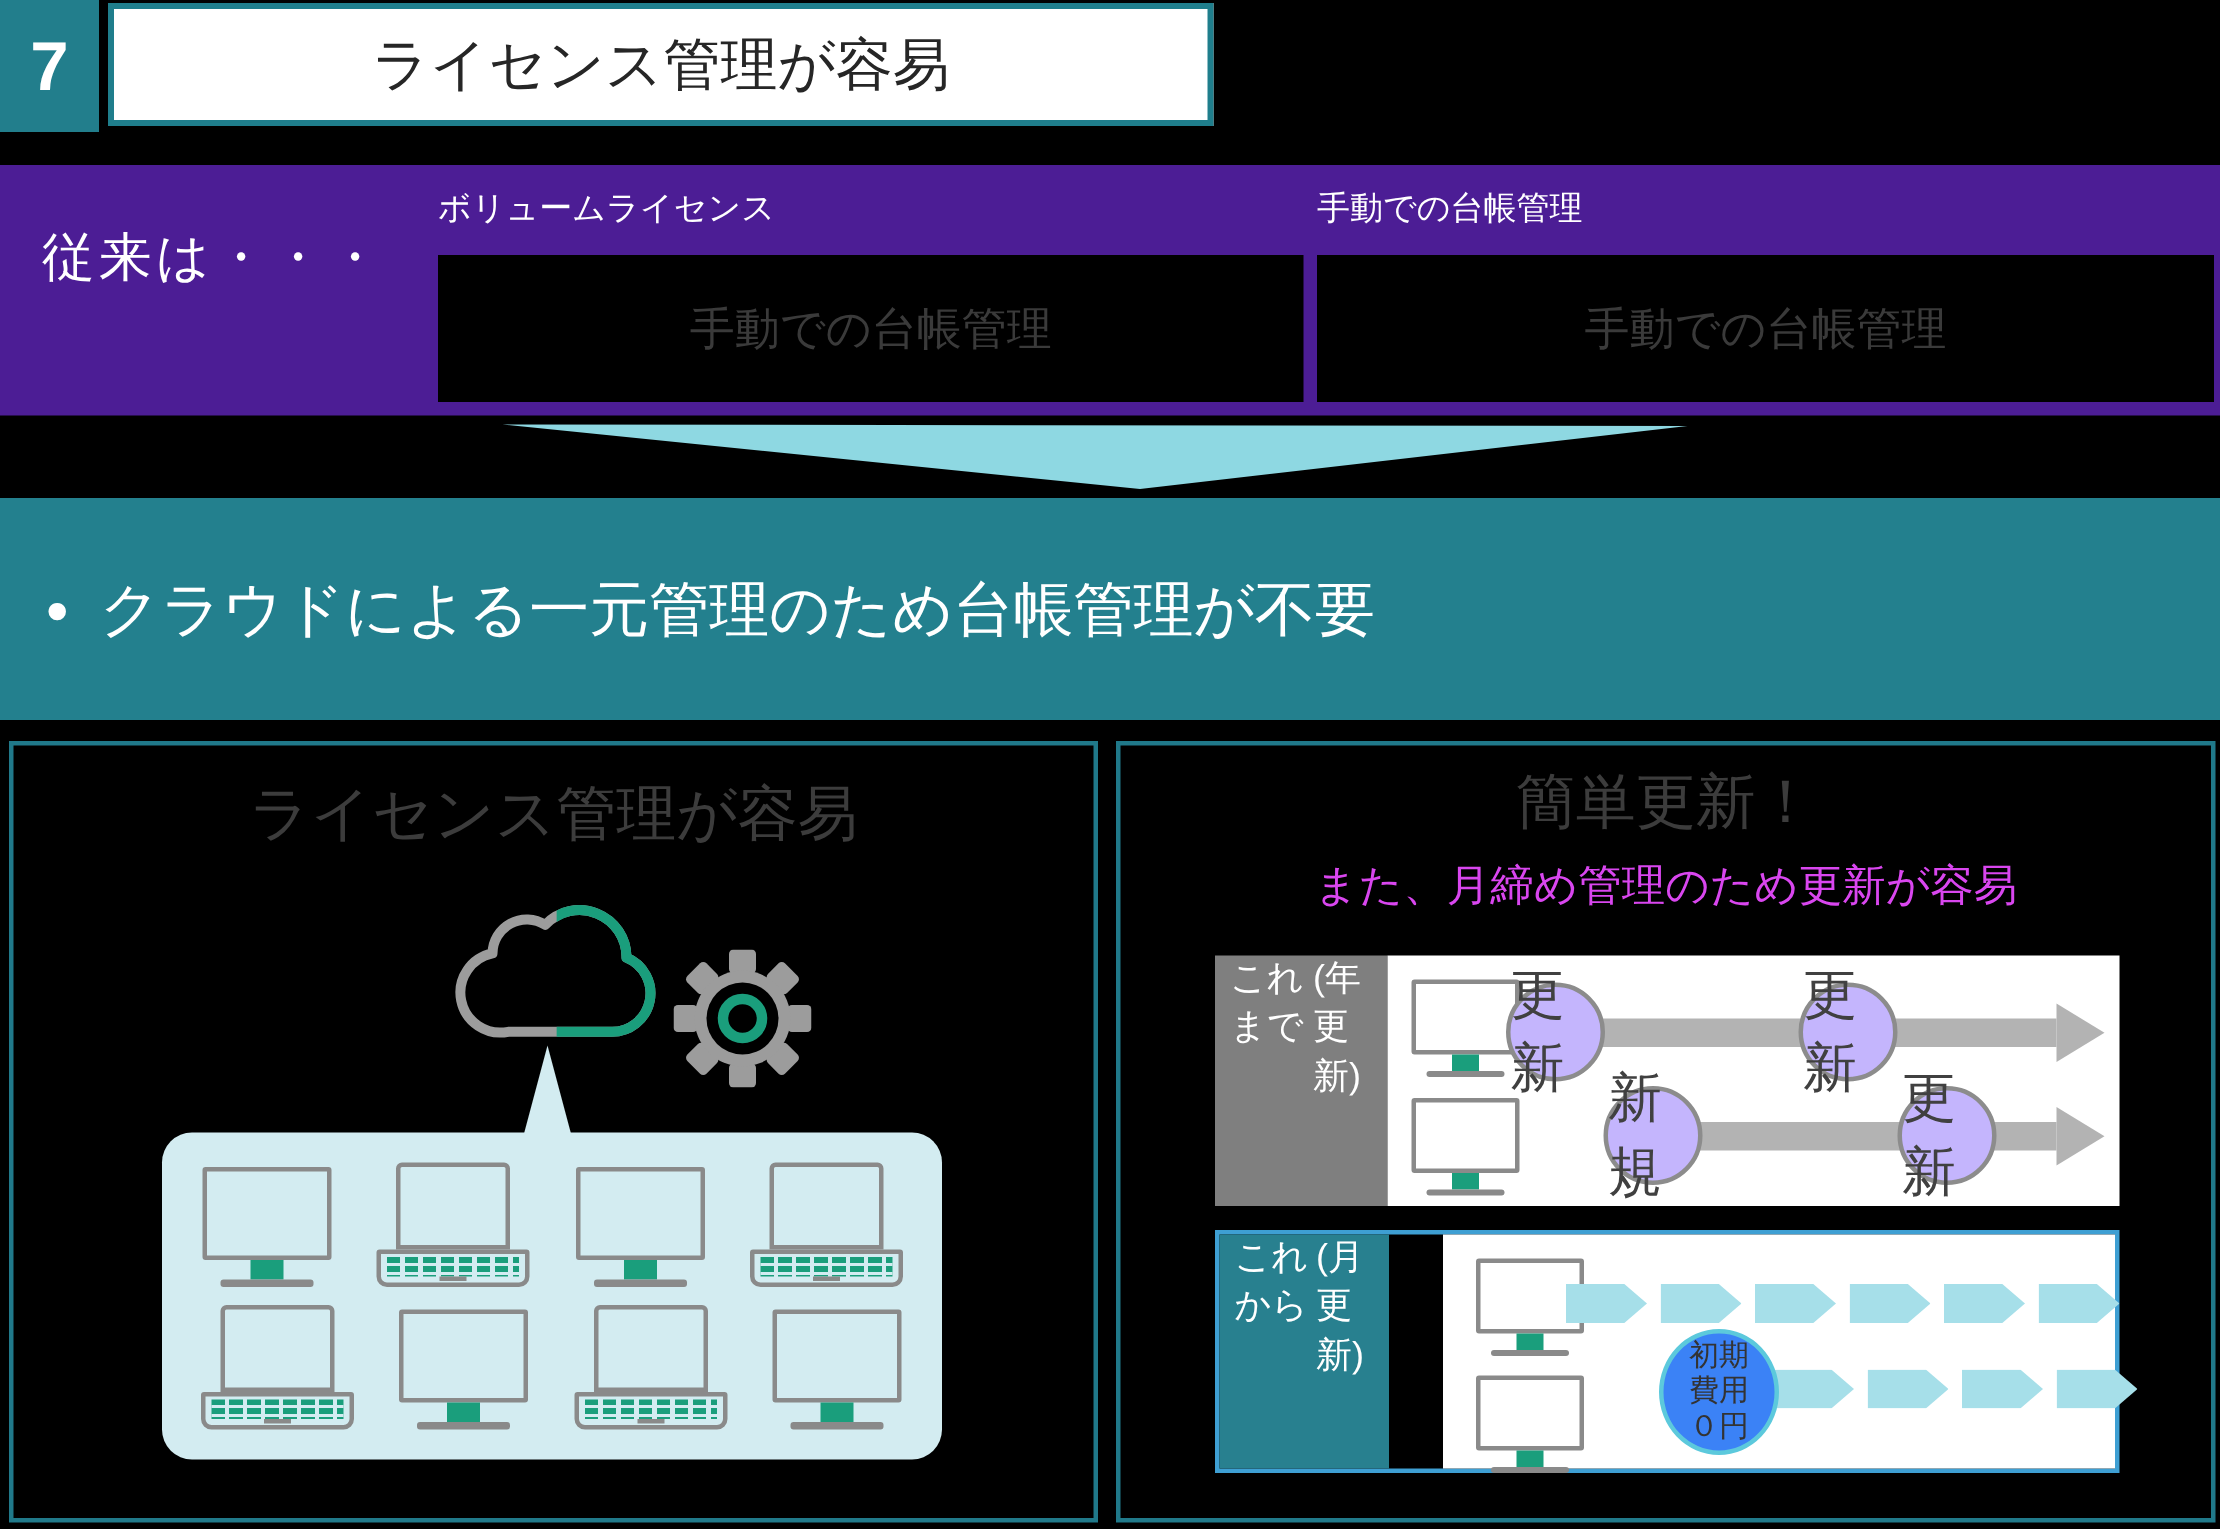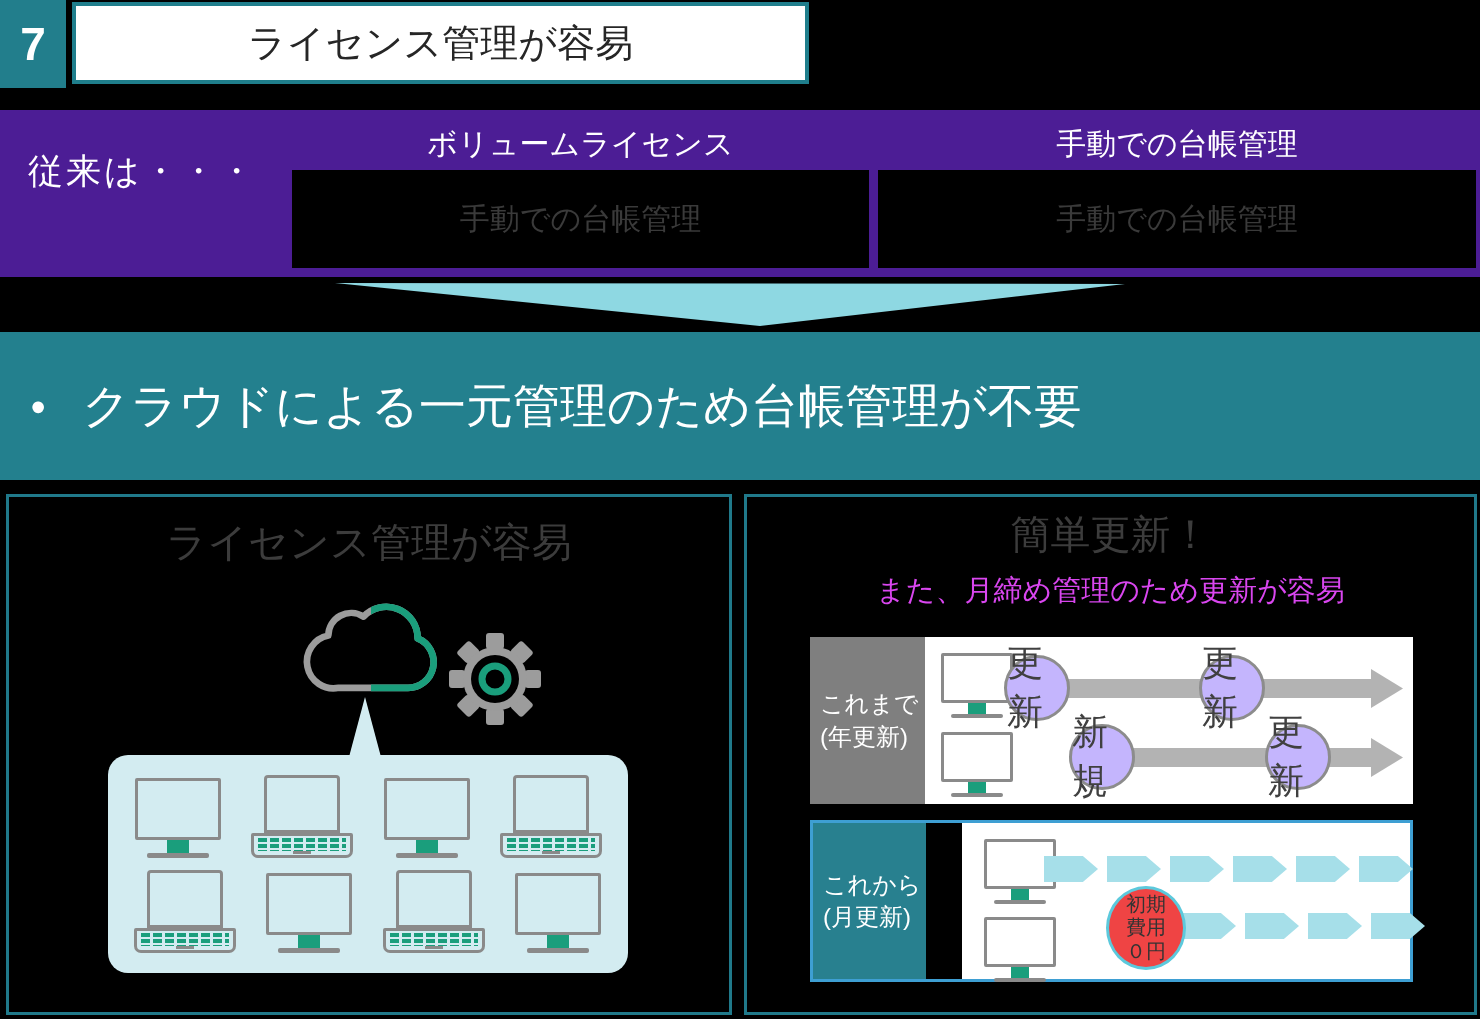"ボリュームライセンス" .col-h { font-size: 30px -> 22px; text-align: center -> none }
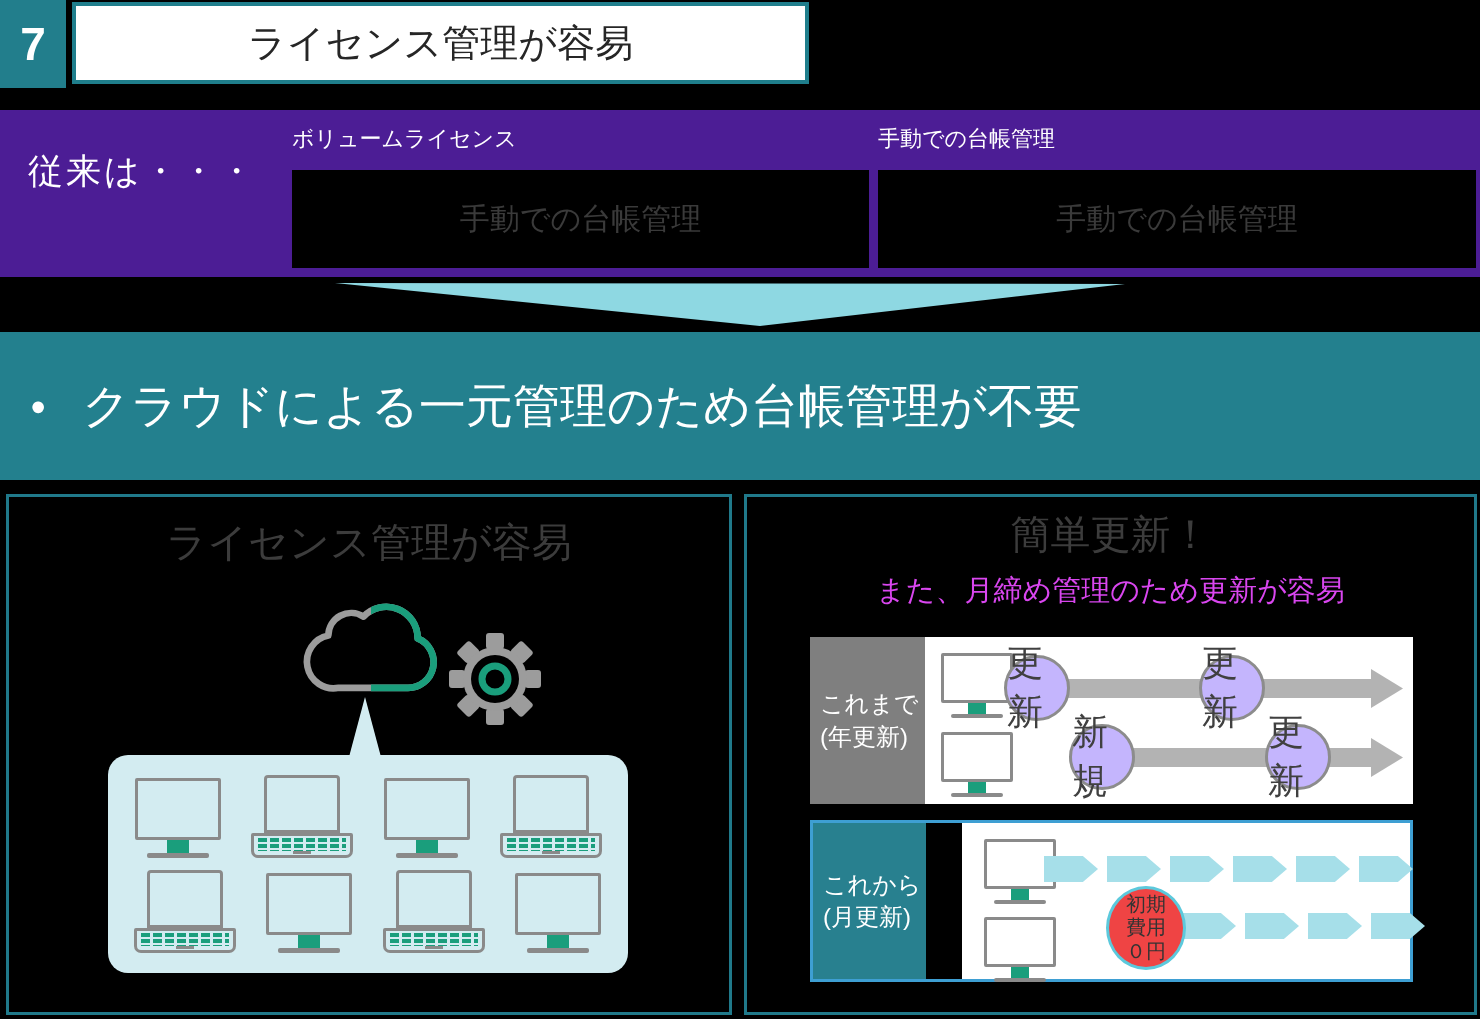"クラウドによる一元管理のため台帳管理が不要" .banner .btext { font-size: 47px -> 40px; margin-left: 36px -> 20px }
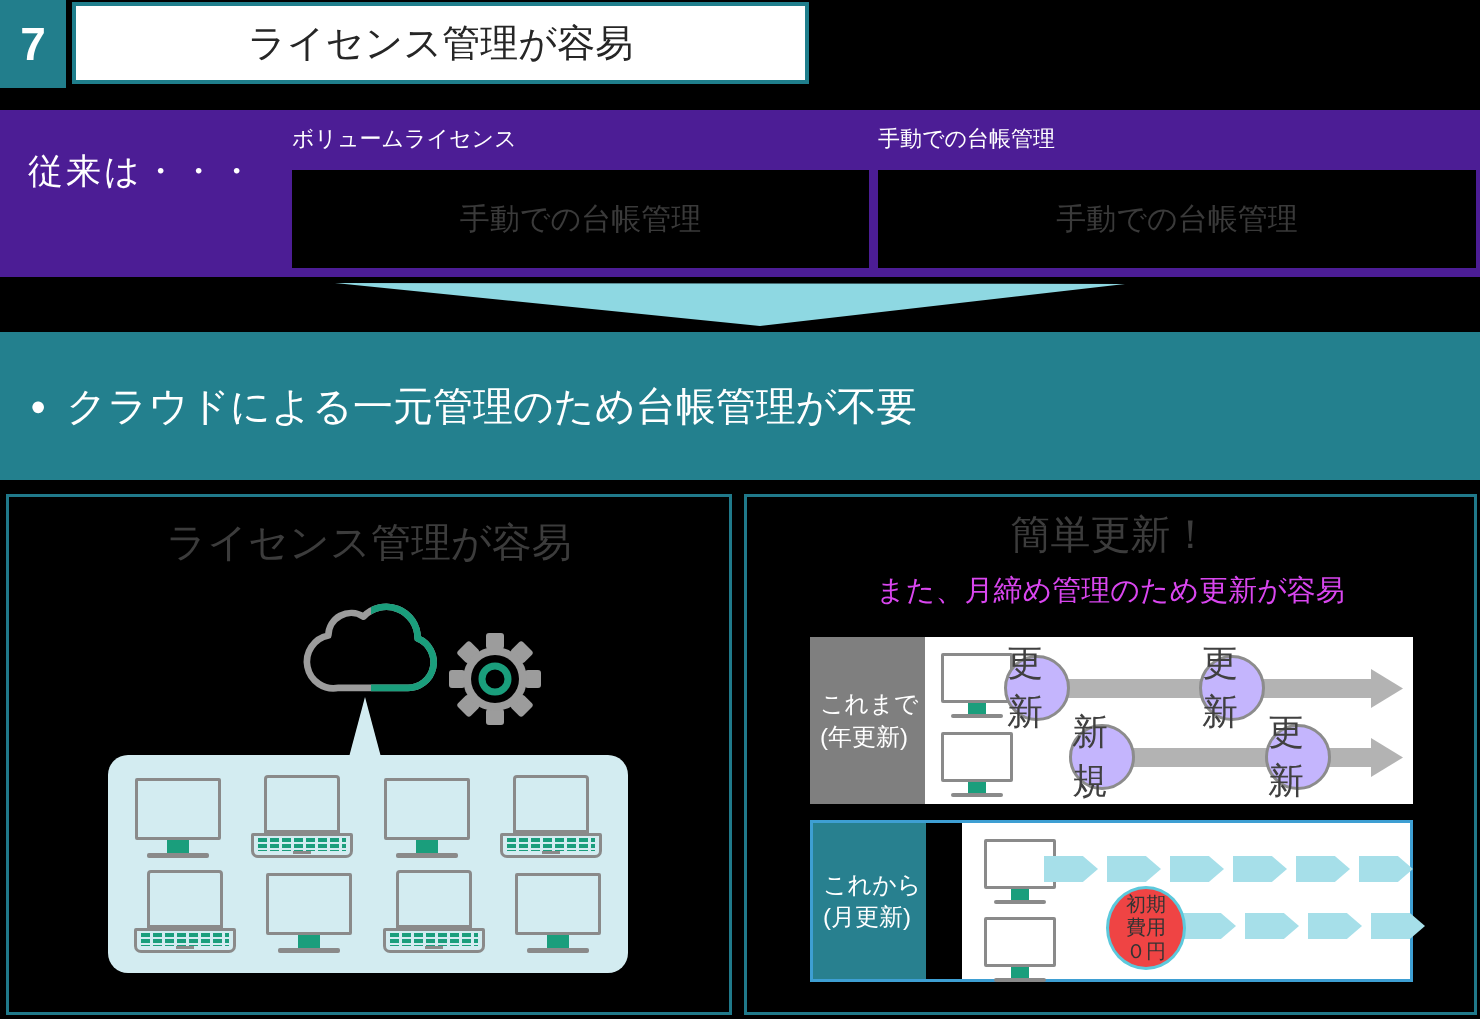"これまで" .label-col { flex-direction: column -> row }
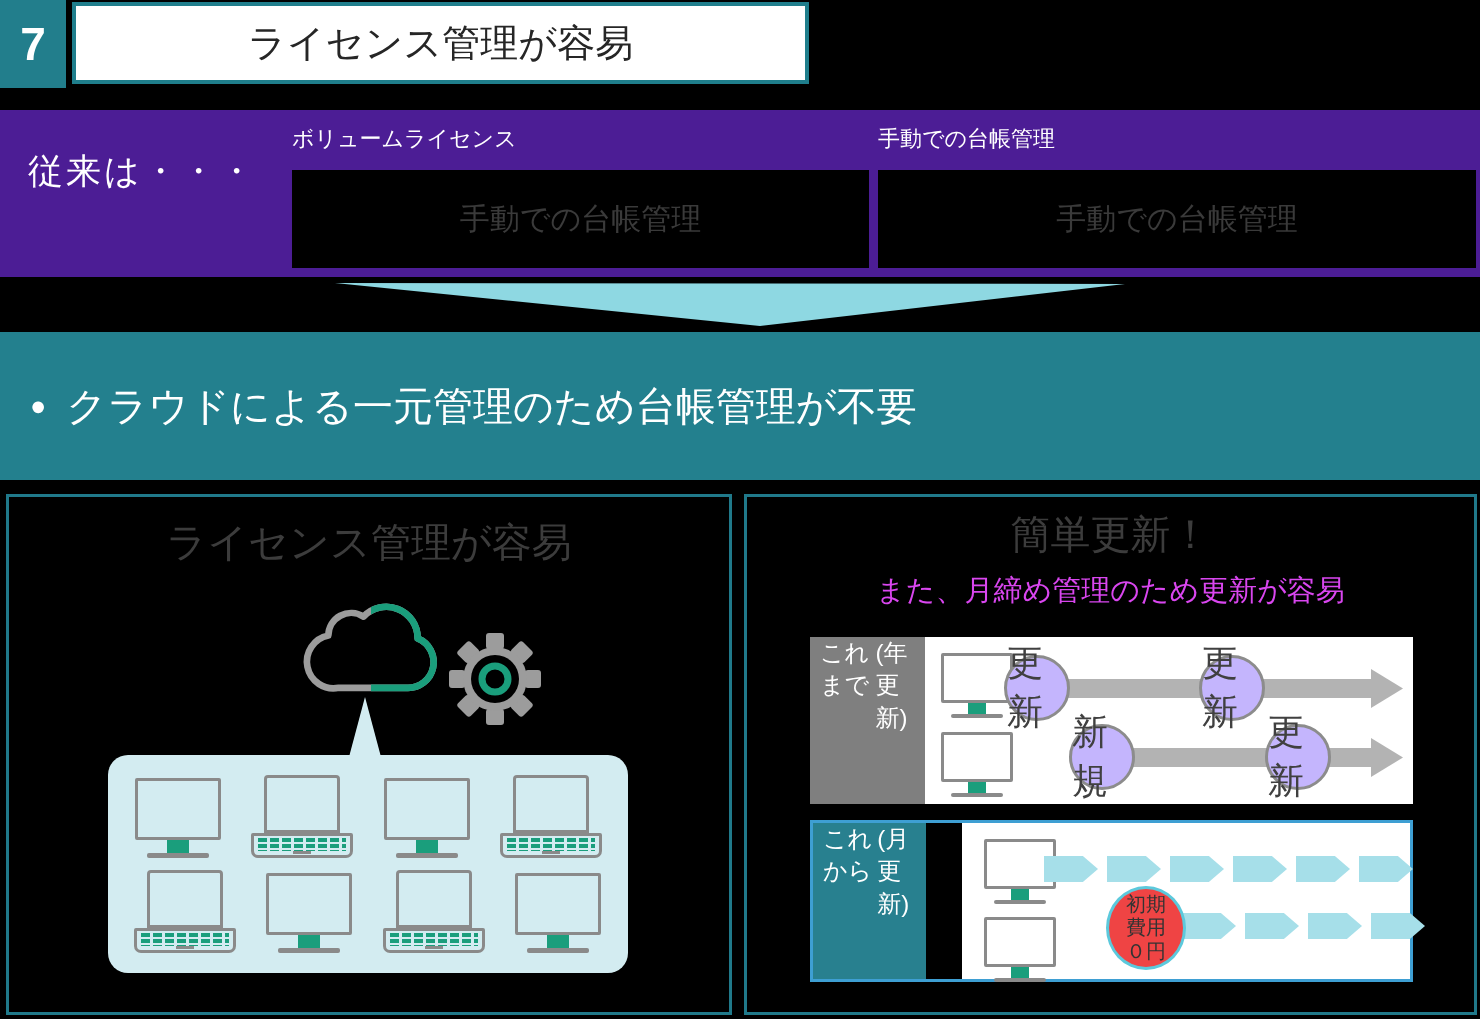"初期" .circ-zero { background: #ef4444 -> #3b82f6 }
